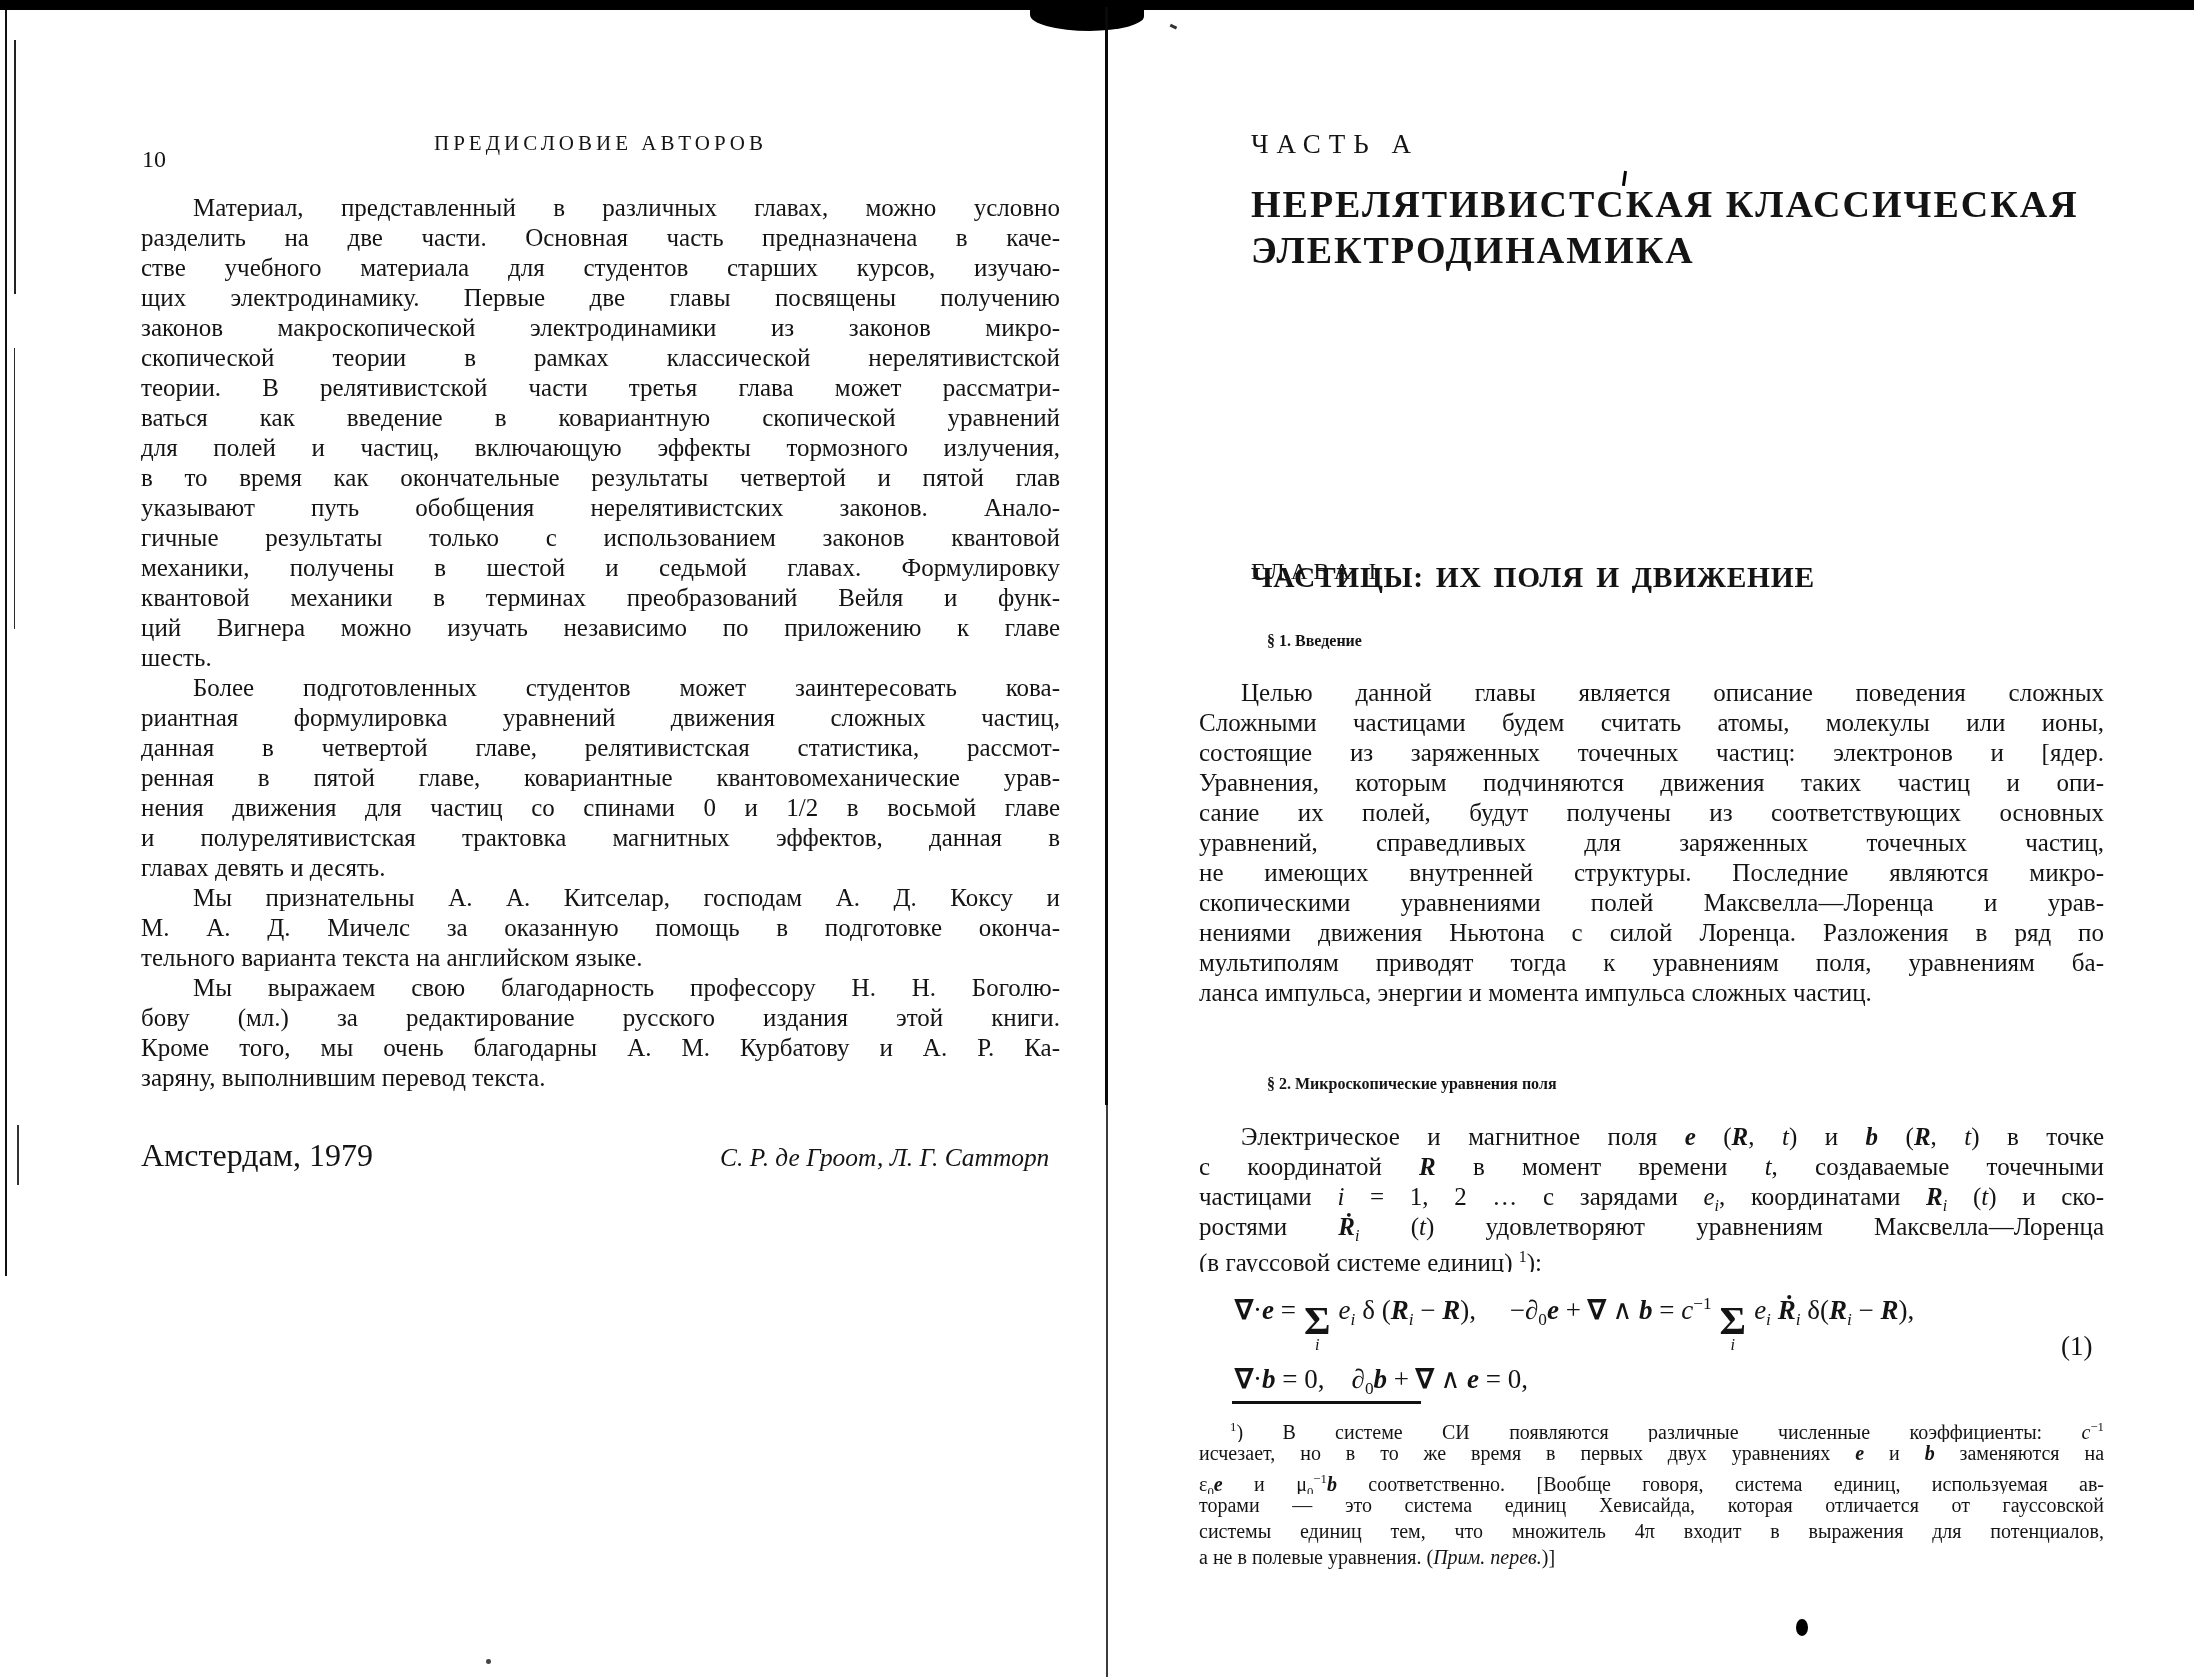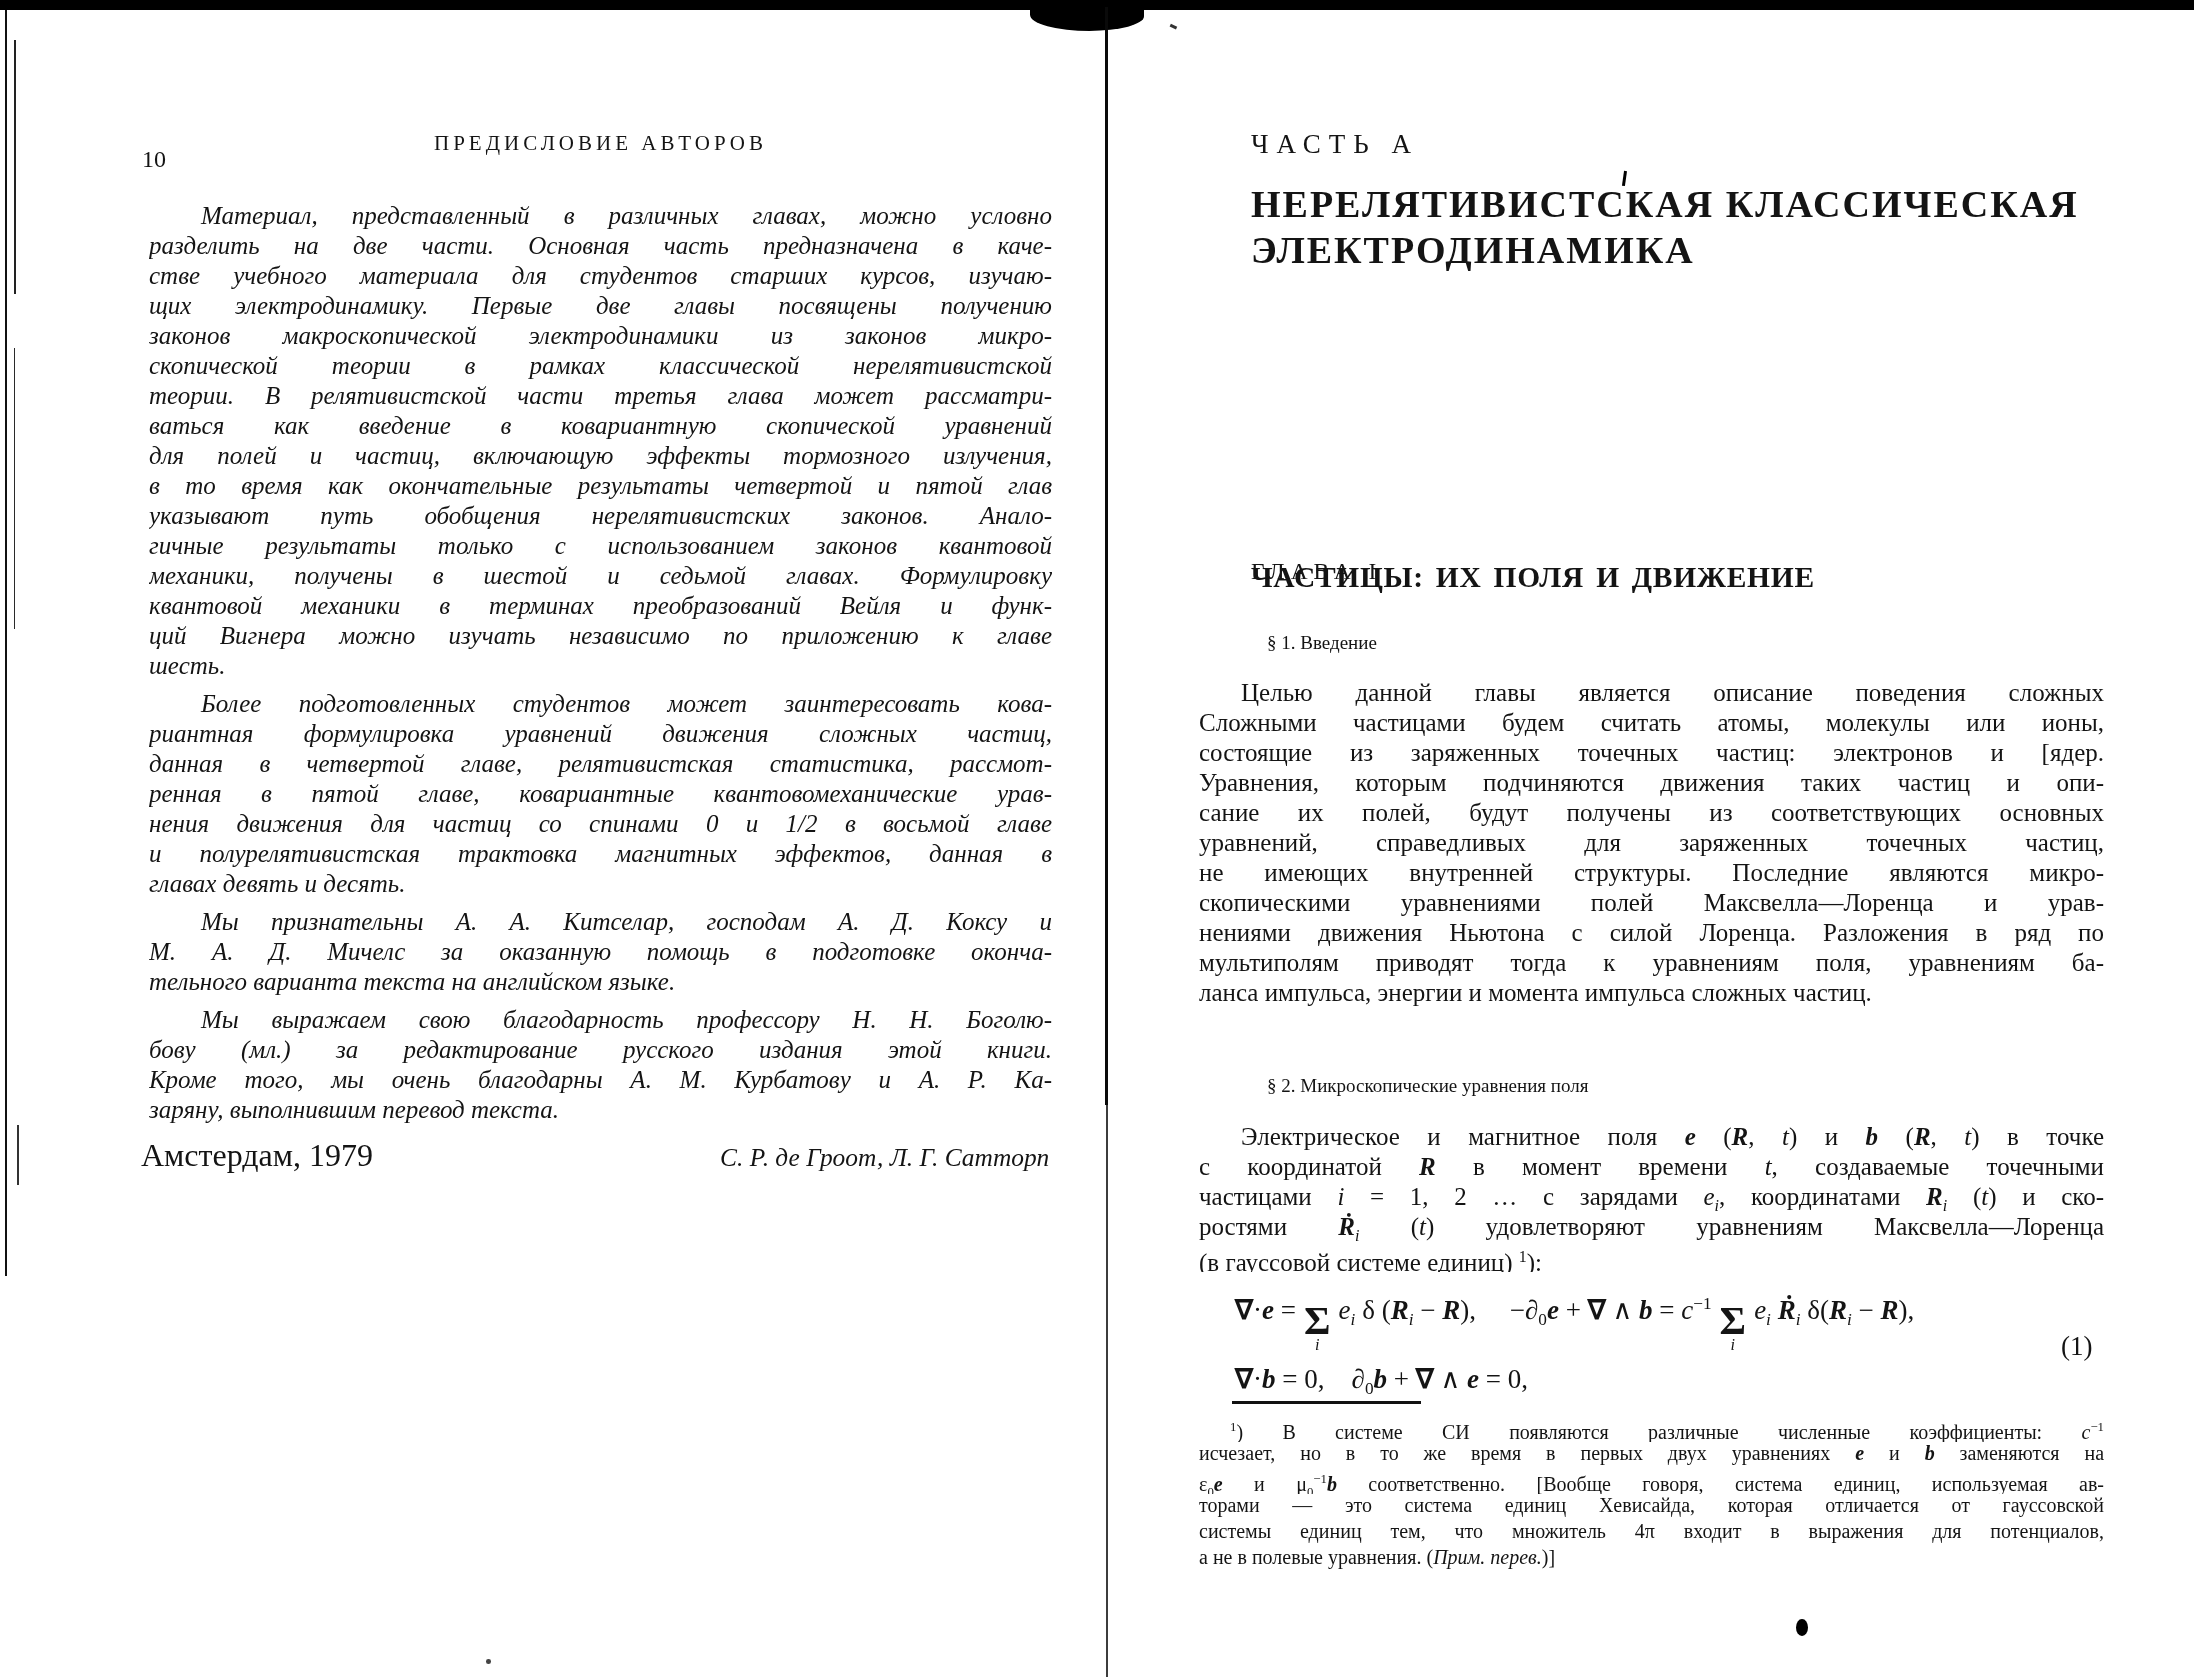"Материал, представленный в различных" .para { font-style: italic -> none; margin: 8px -> 0 }
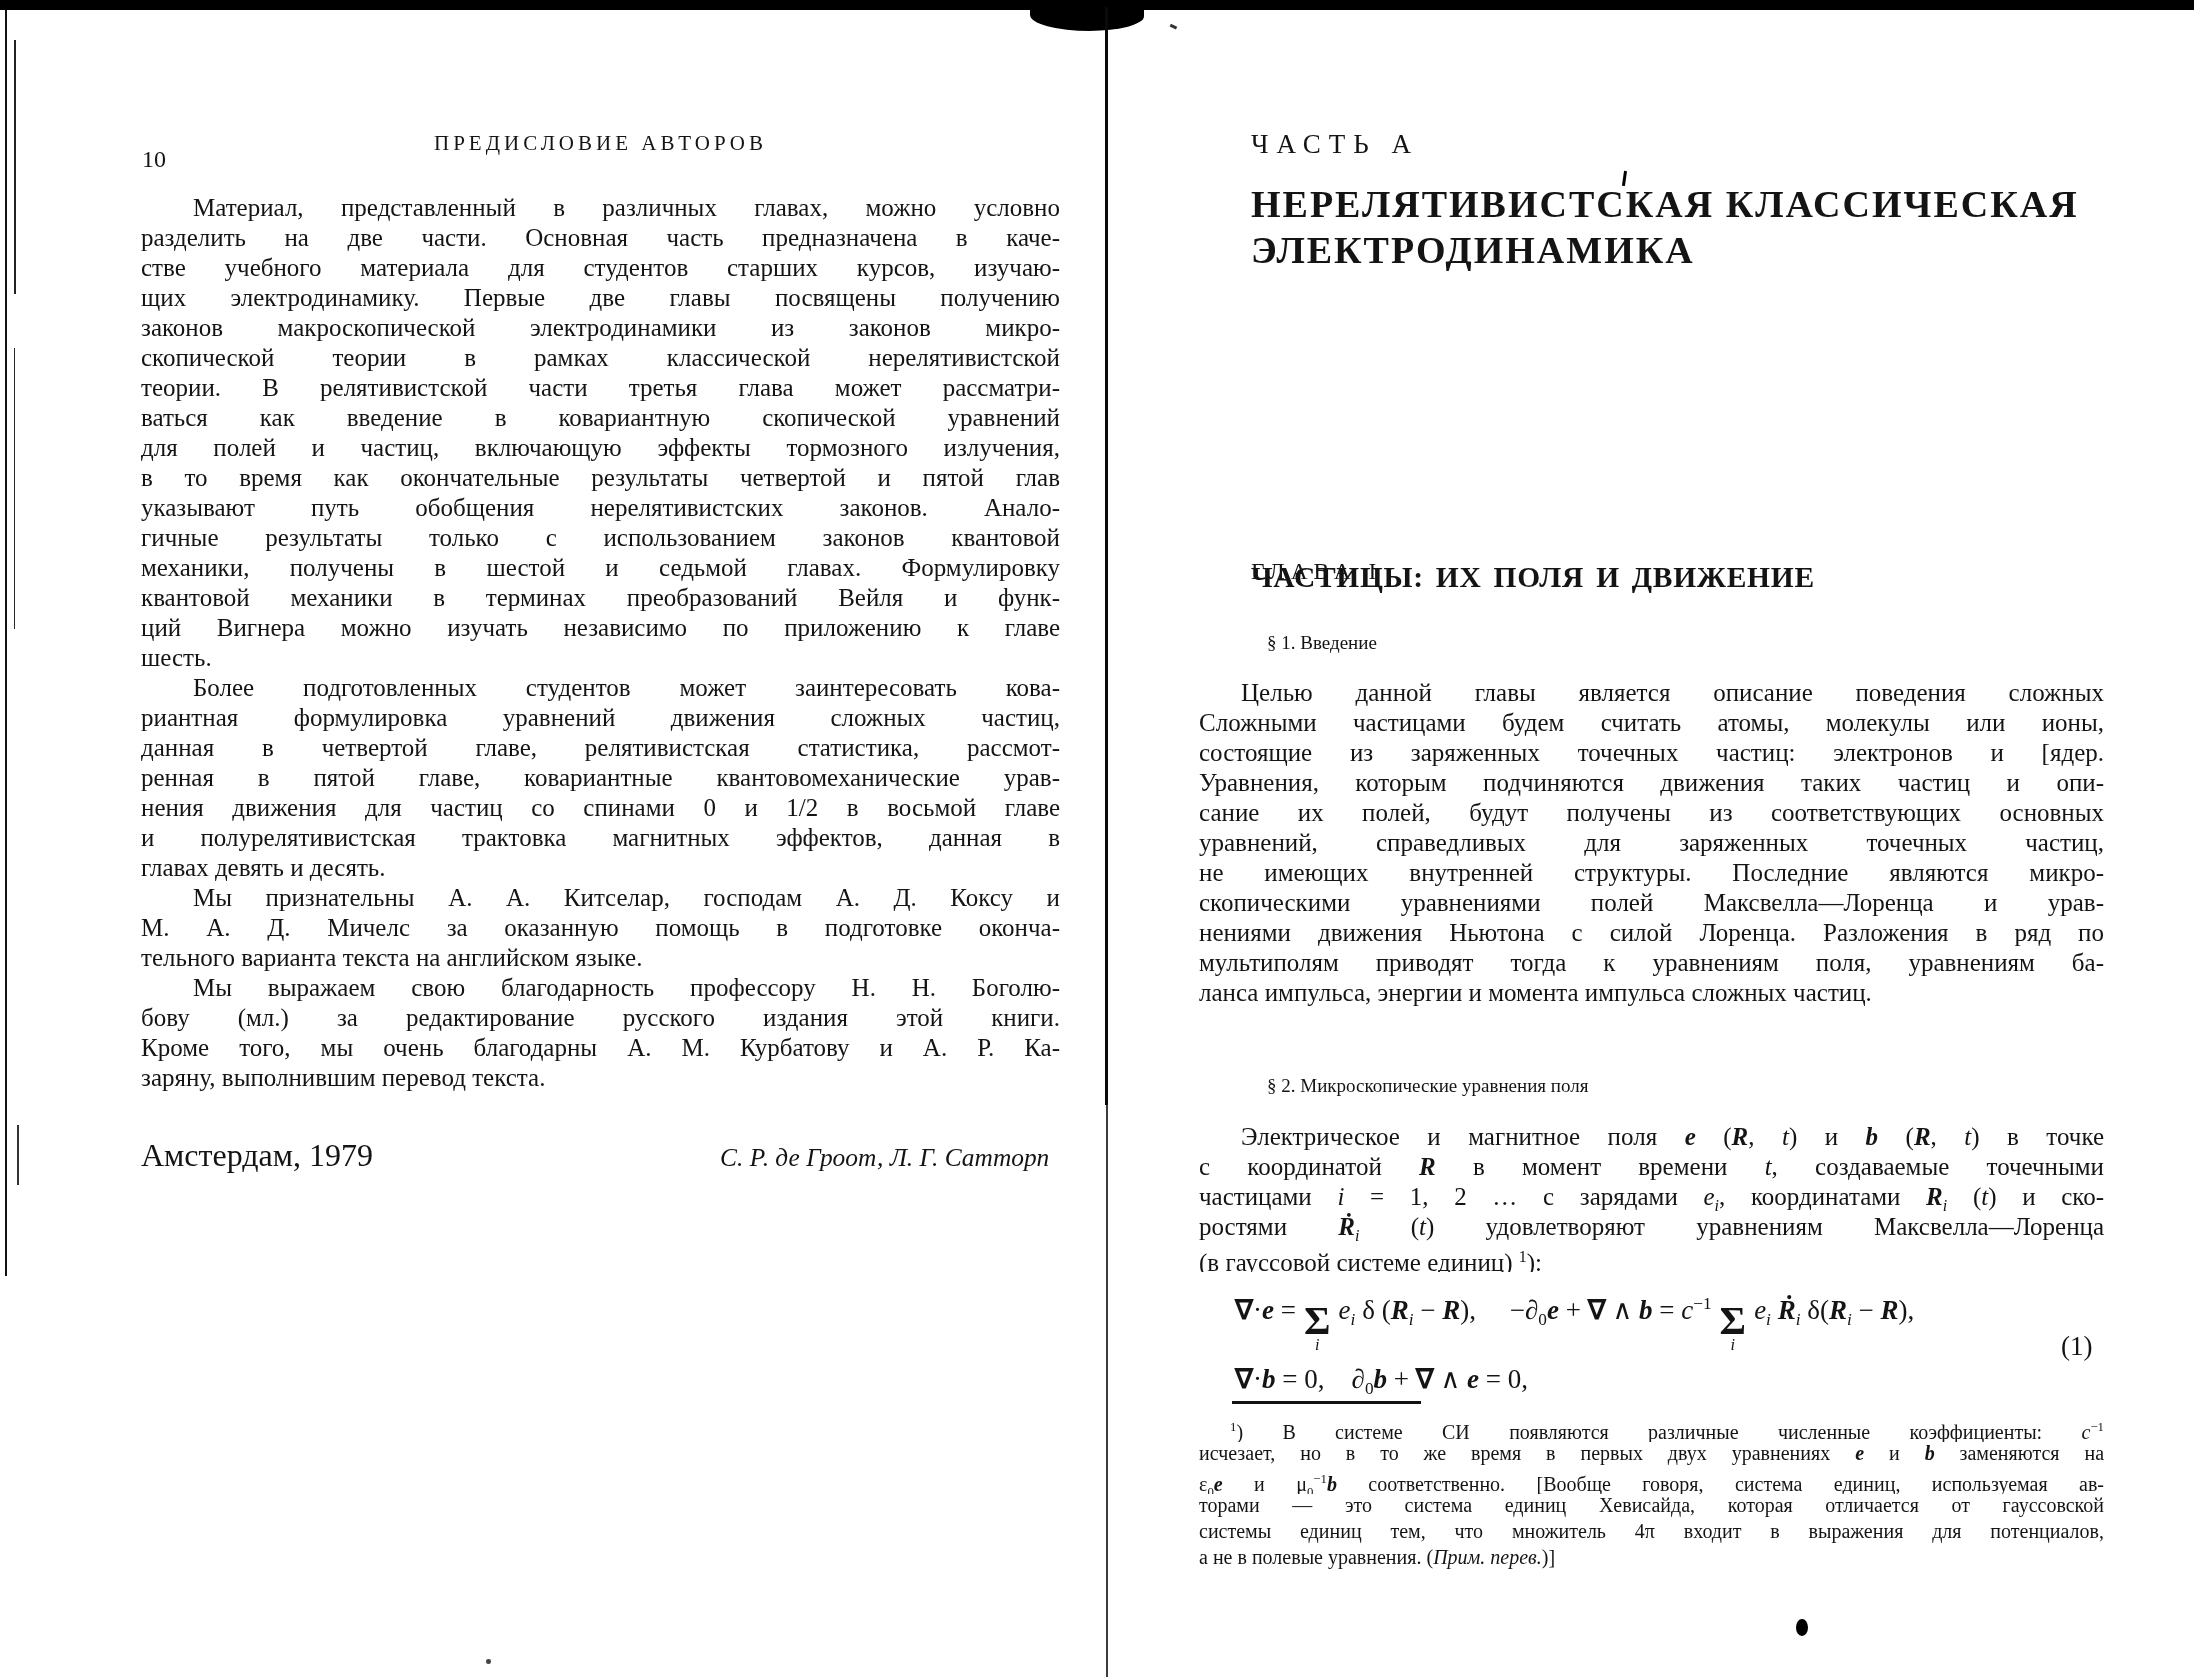"§ 1. Введение" .sec-head { font-size: 19px -> 16px; font-weight: normal -> bold }
